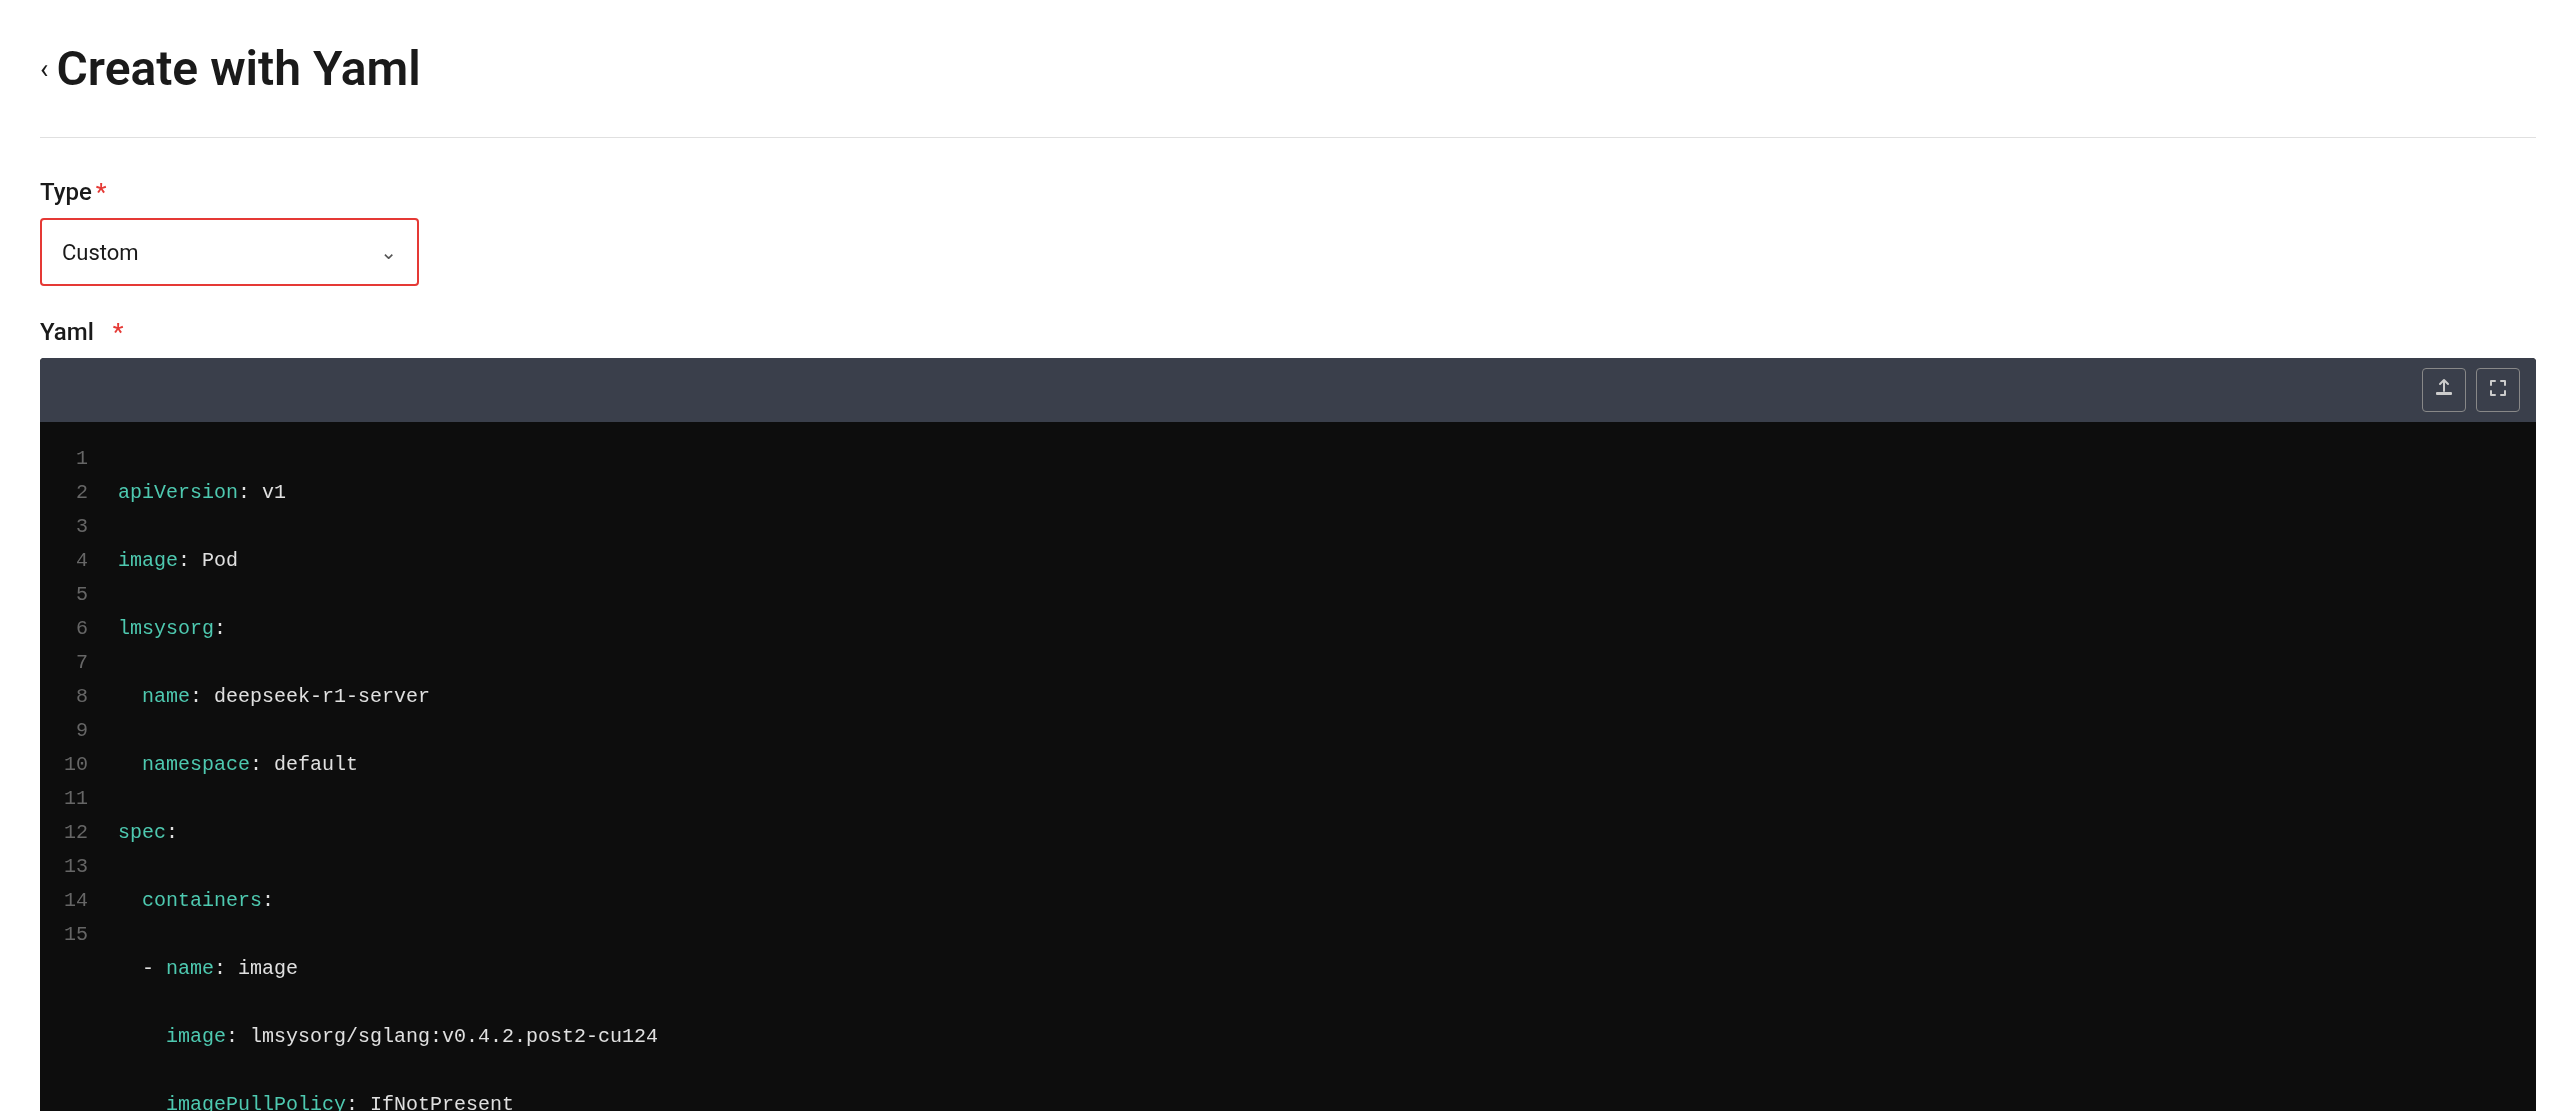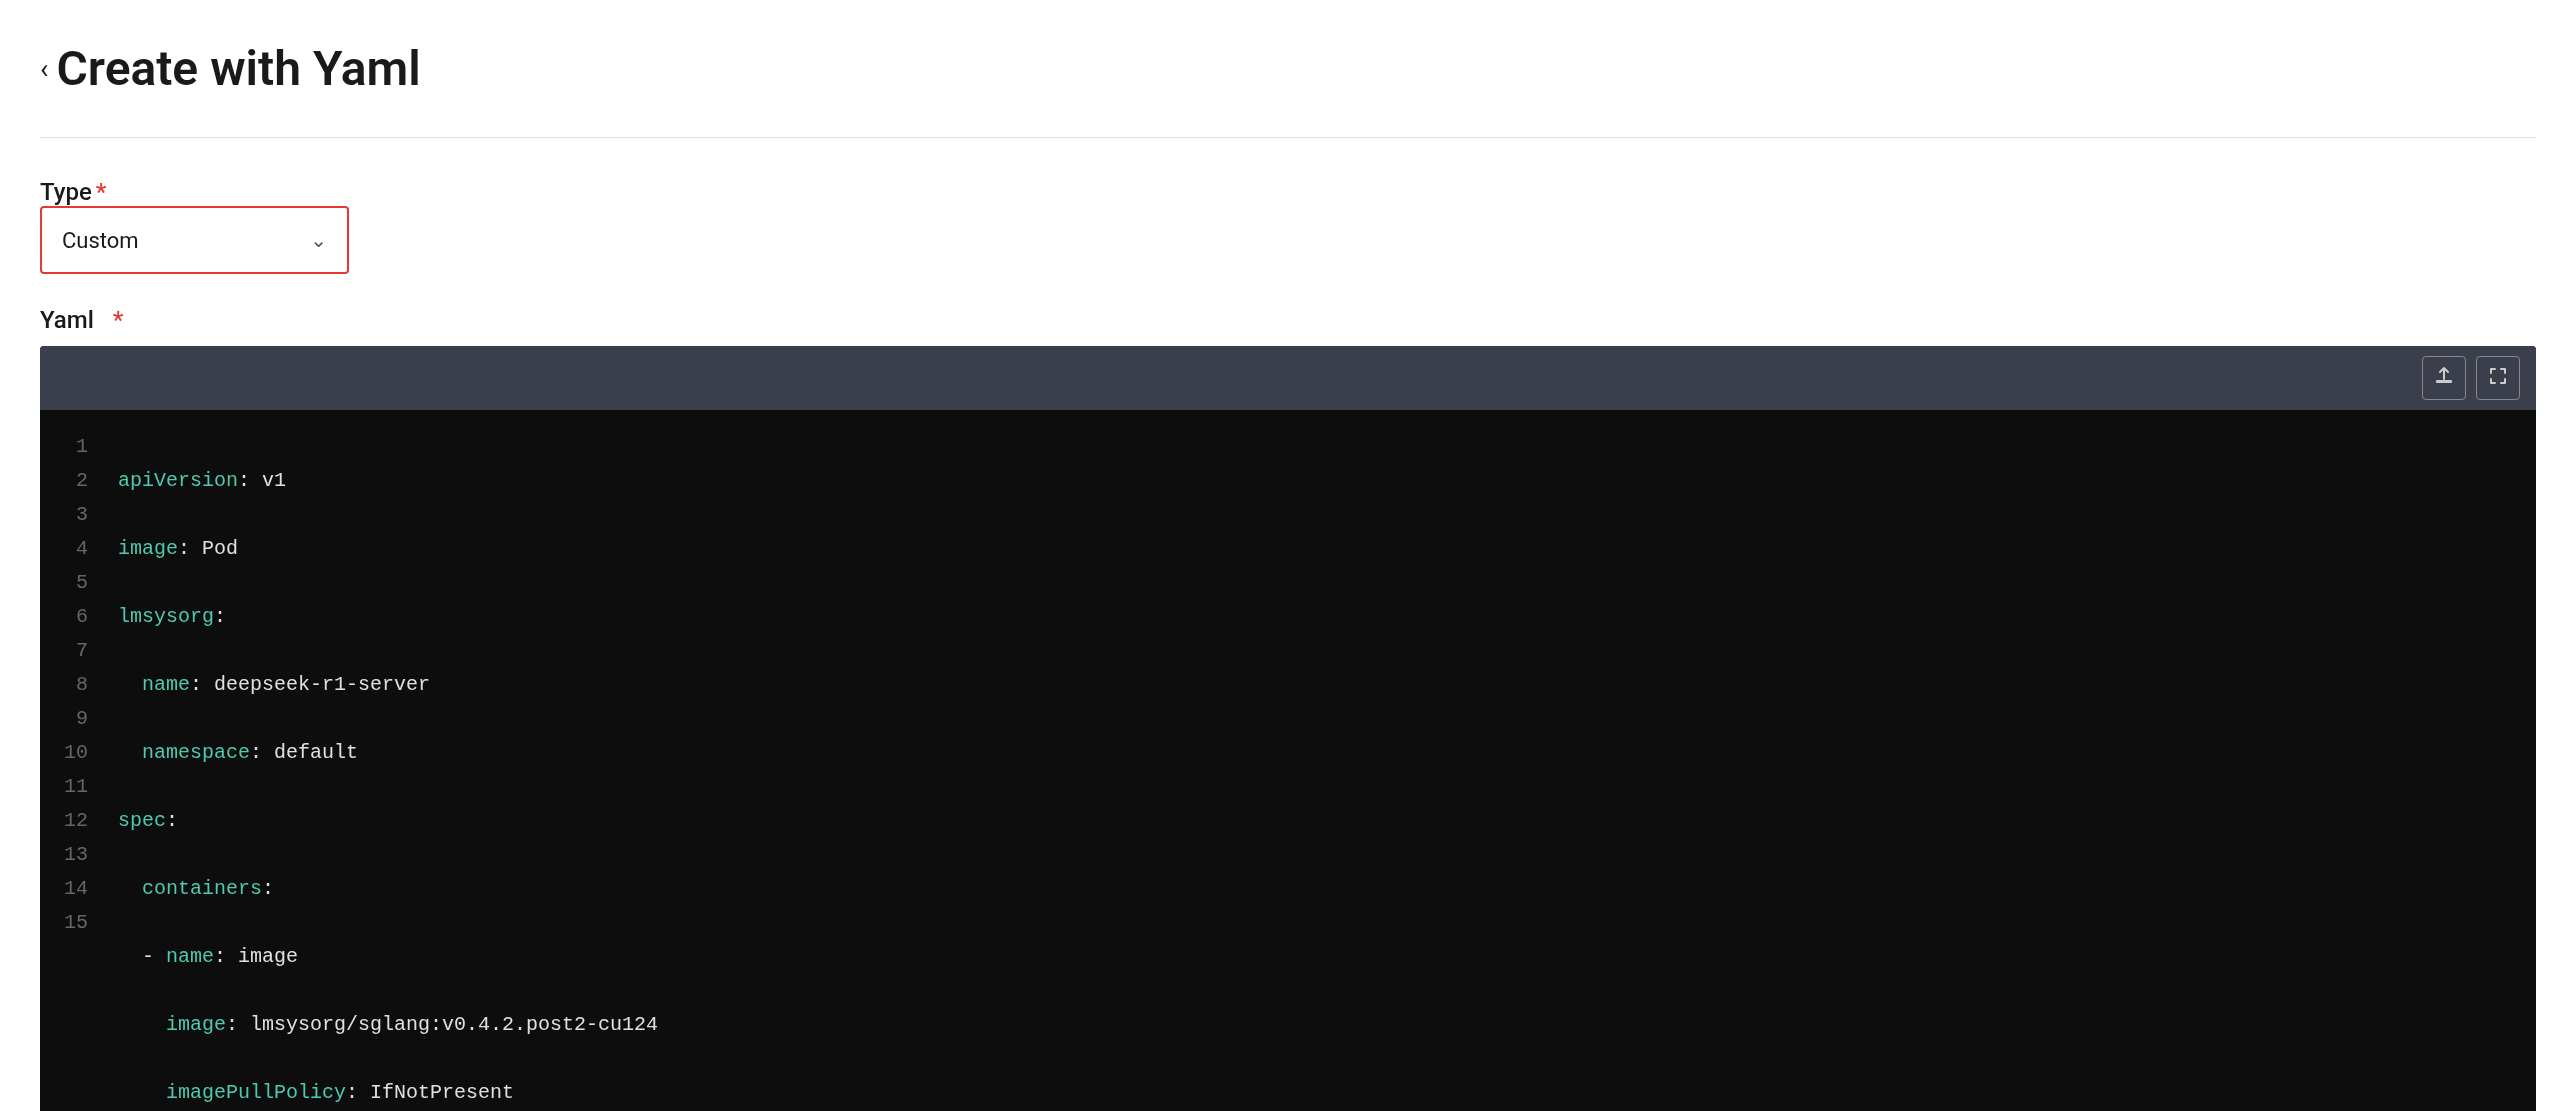"Type" .field-label { margin-bottom: none -> 12px }
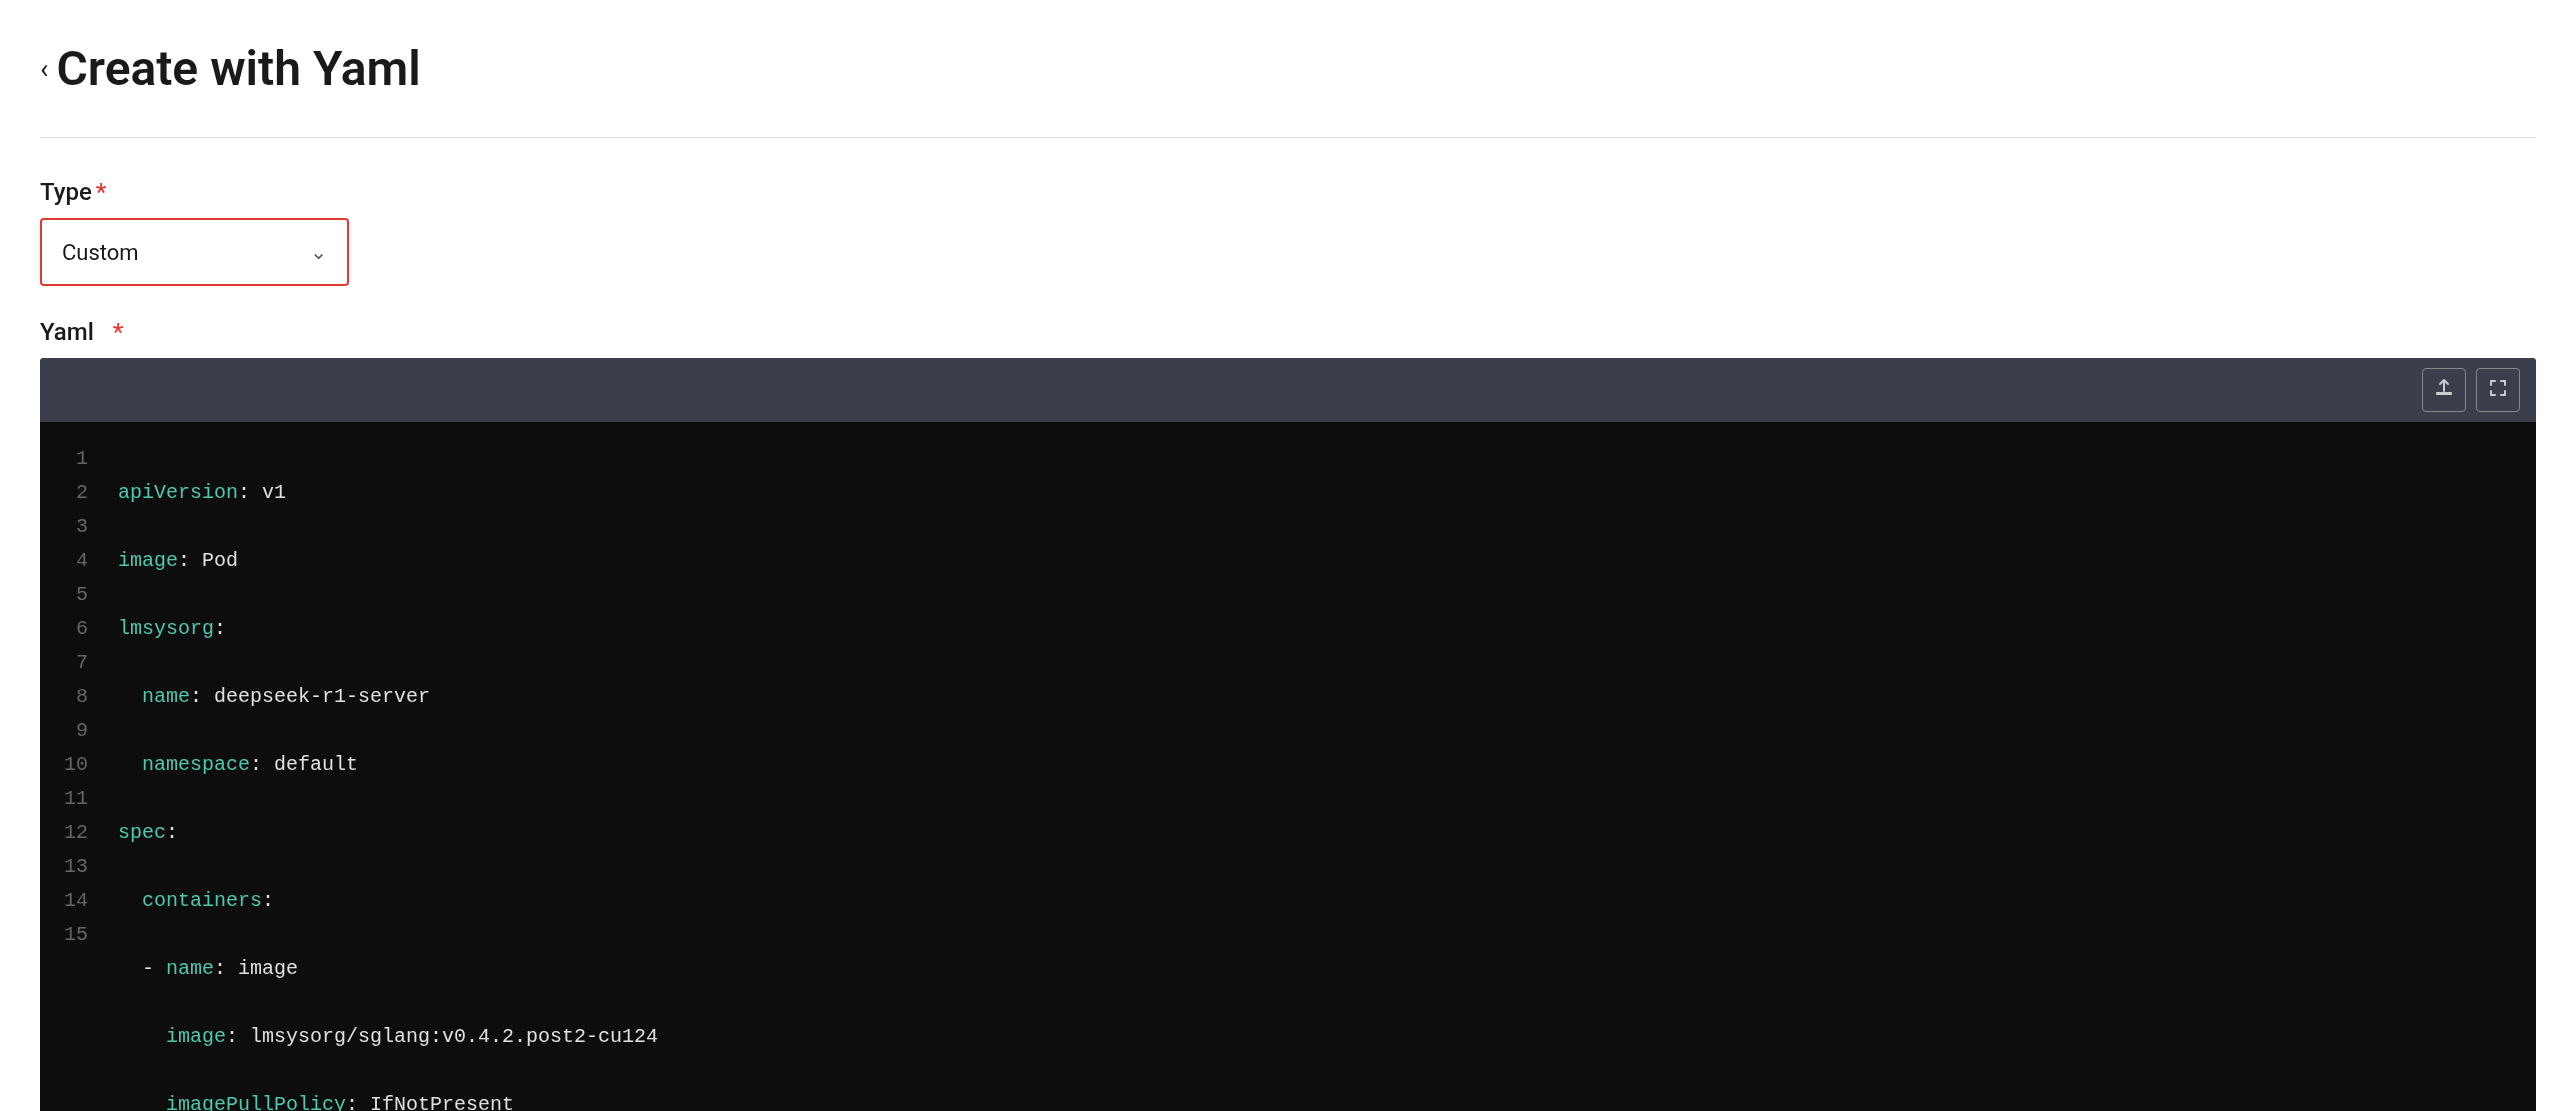"Custom" .type-dropdown { width: 309px -> 379px }
